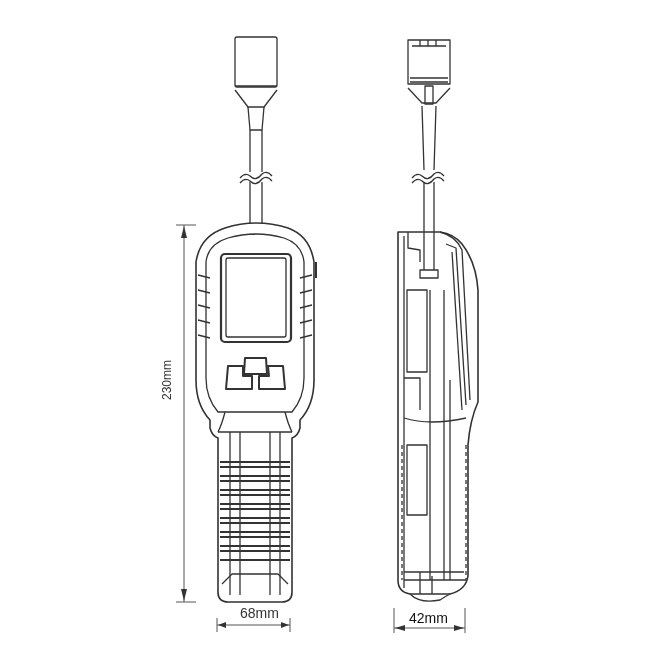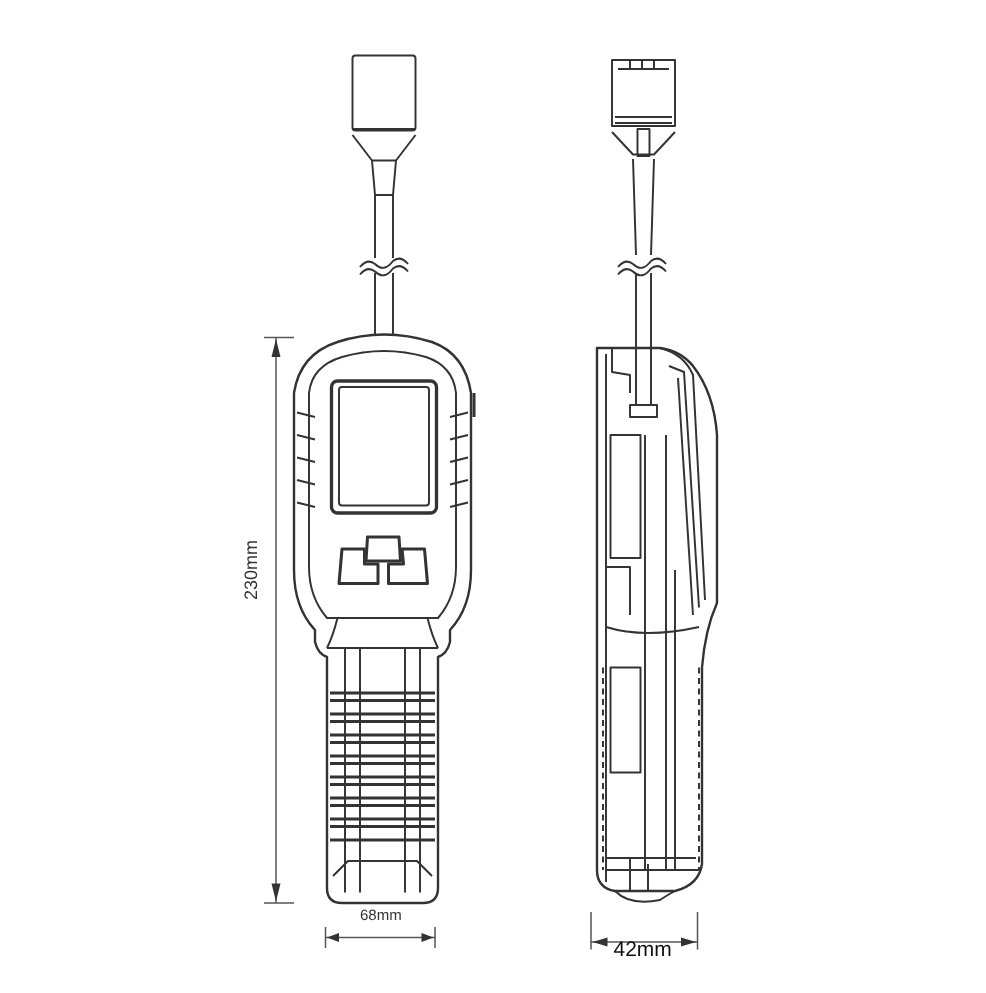"68mm" .dim-width-front { font-size: 10px -> 14px }
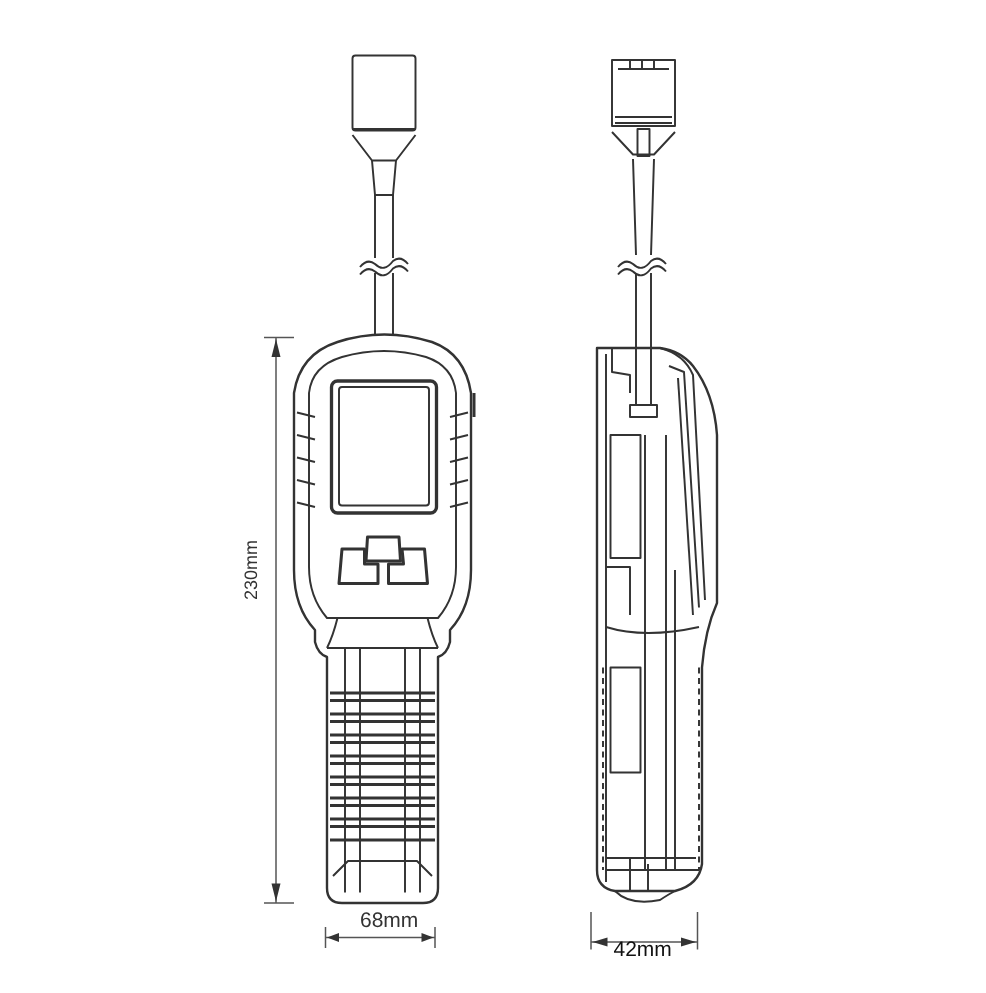"42mm" .dim-width-side { top: 624px -> 610px }
